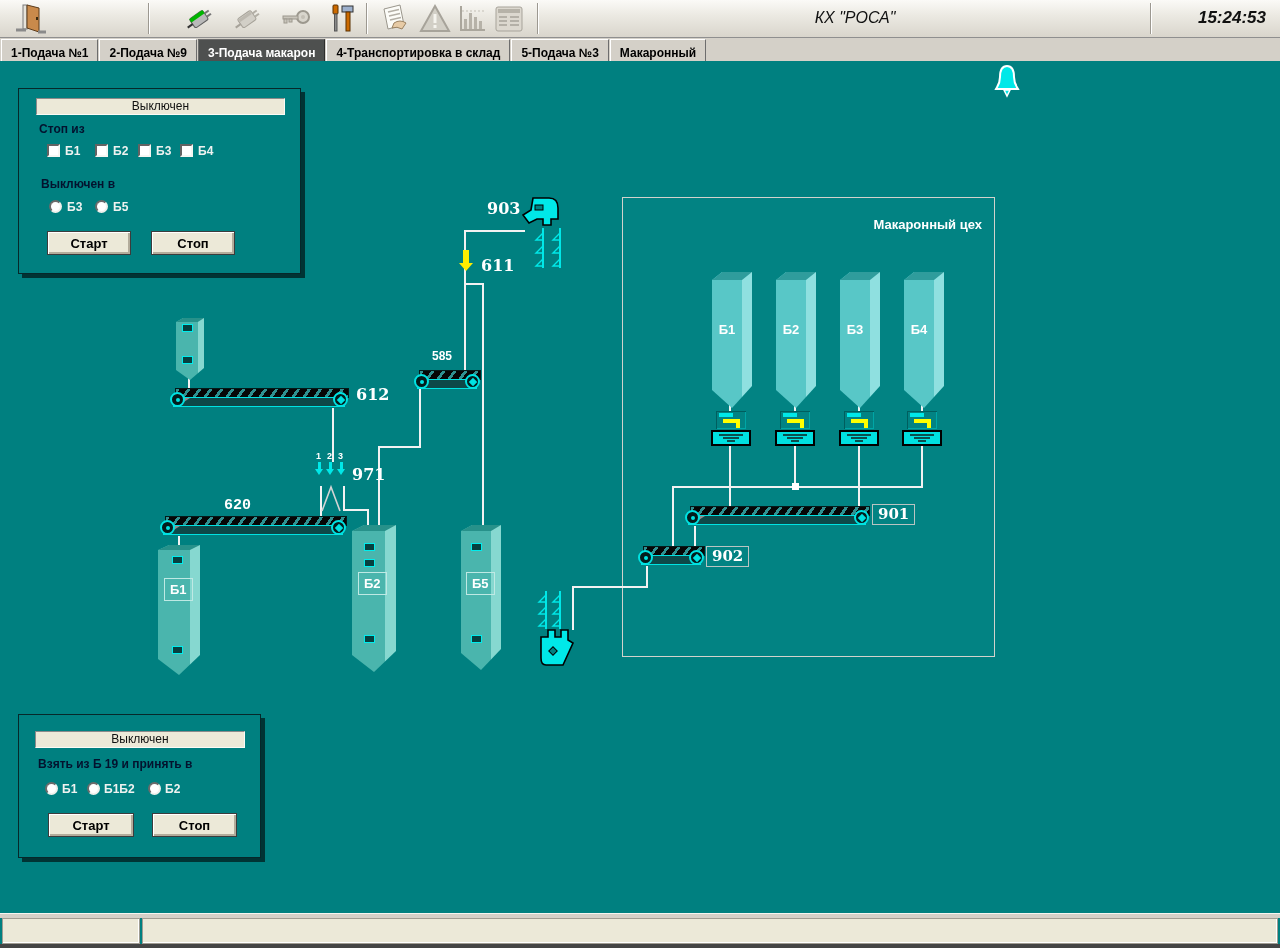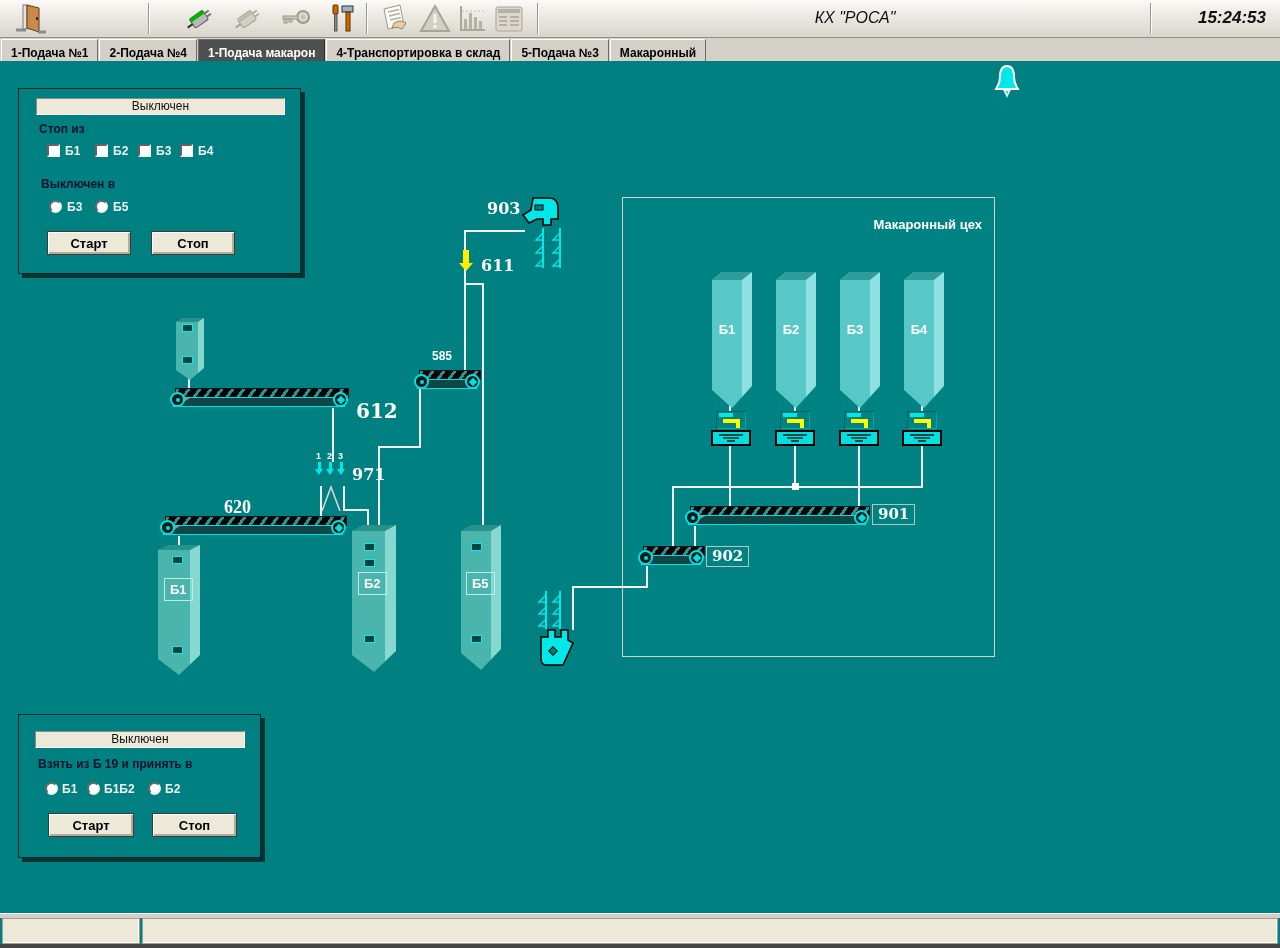"2-Подача №4" div.tab { text: 4 -> 9 }
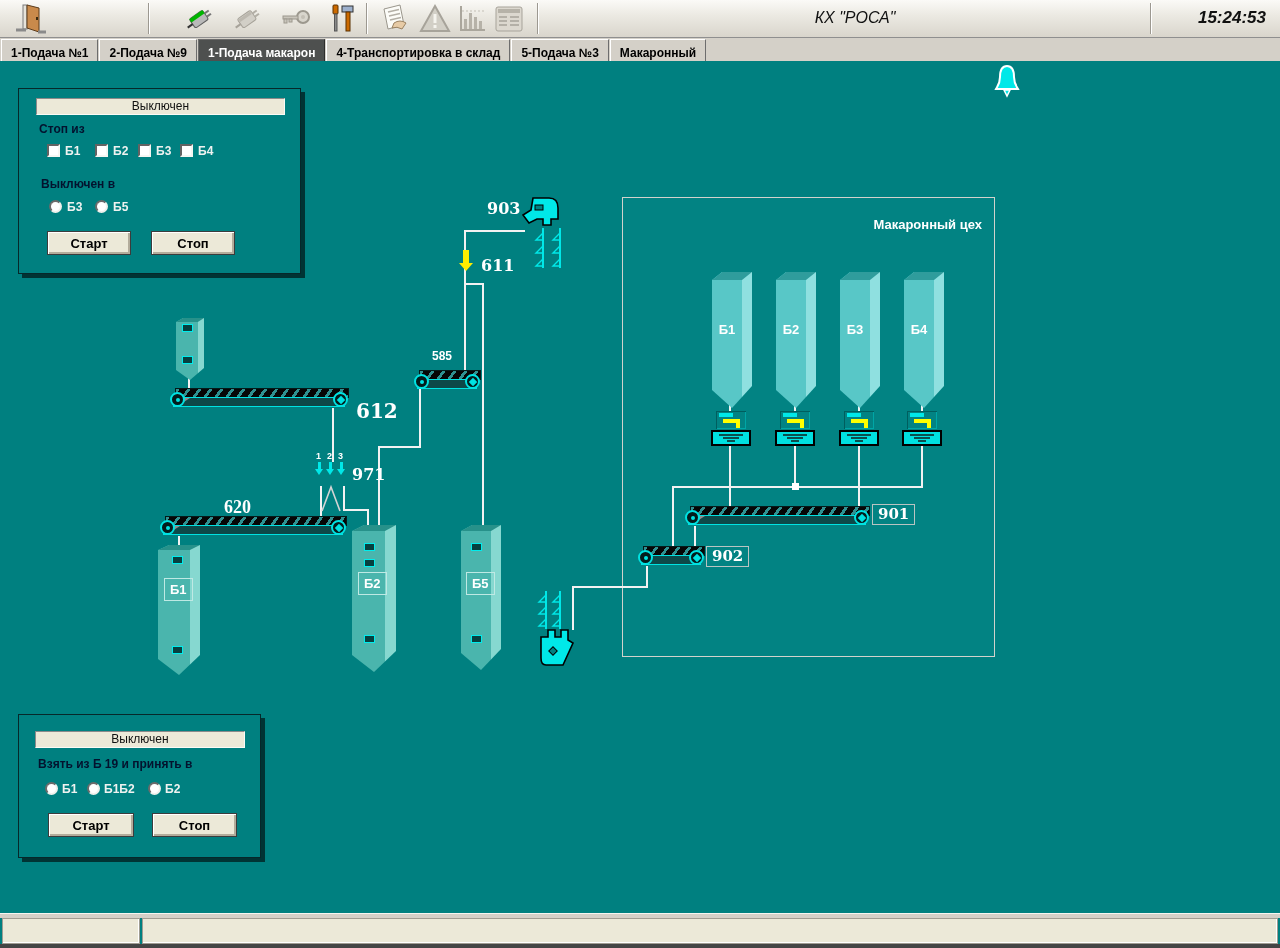"1-Подача макарон" div.tab { text: 1-Подача -> 3-Подача }
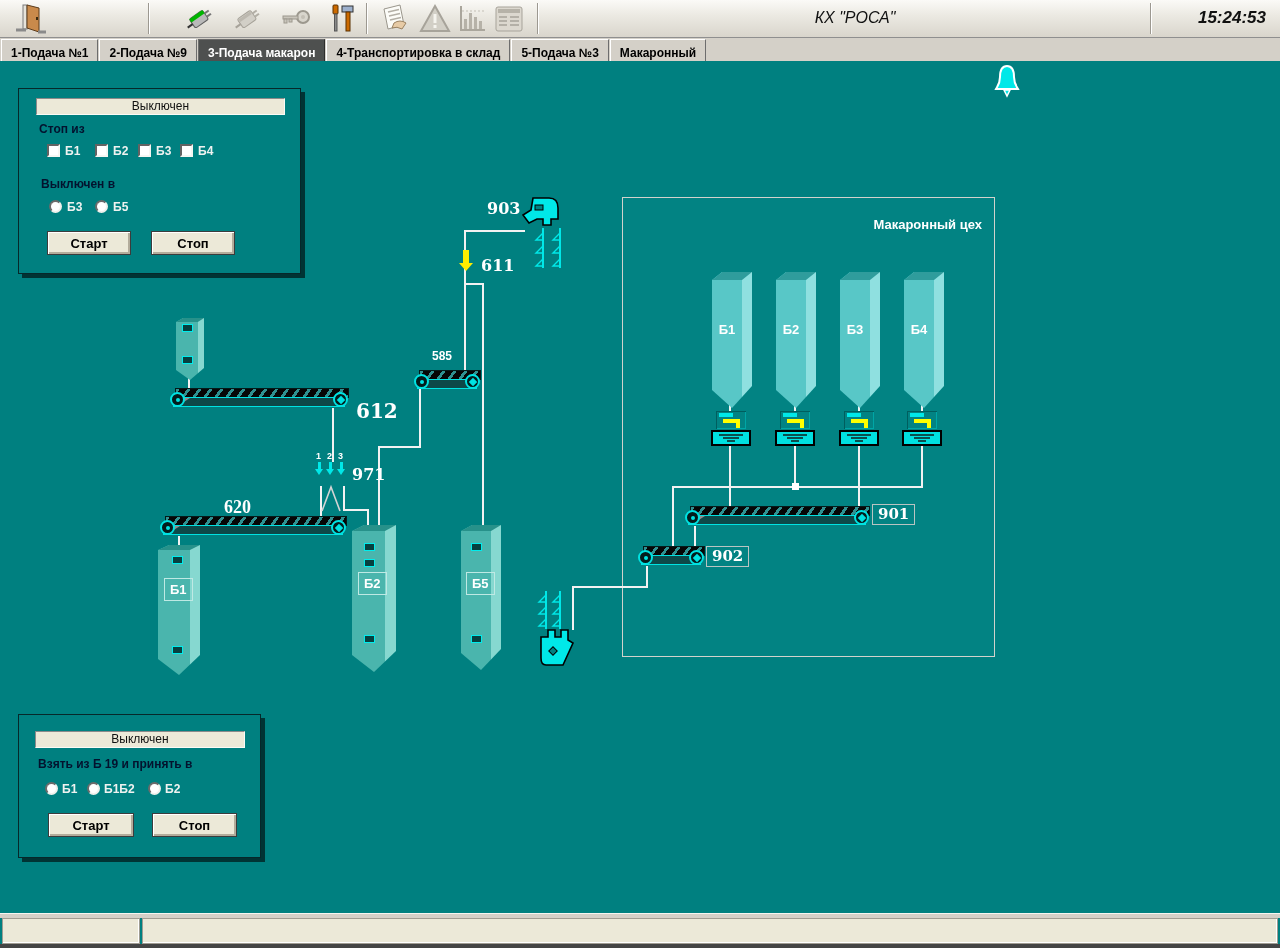"612" div.num-label { font-size: 20px -> 16px; top: 399px -> 385px }
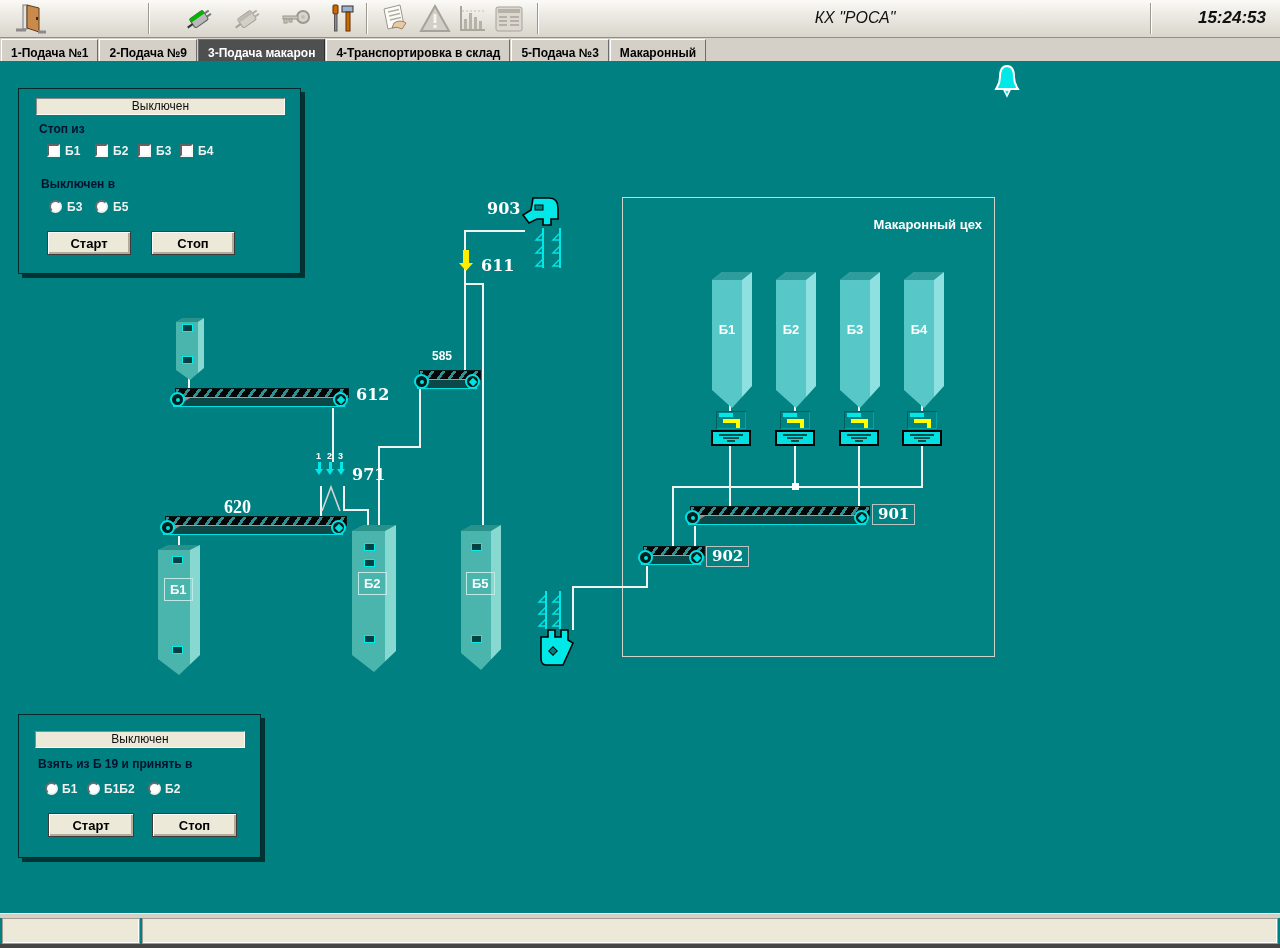"620" div.num-label { font-family: Liberation Serif, serif -> Liberation Mono, monospace; font-size: 18px -> 15px }
